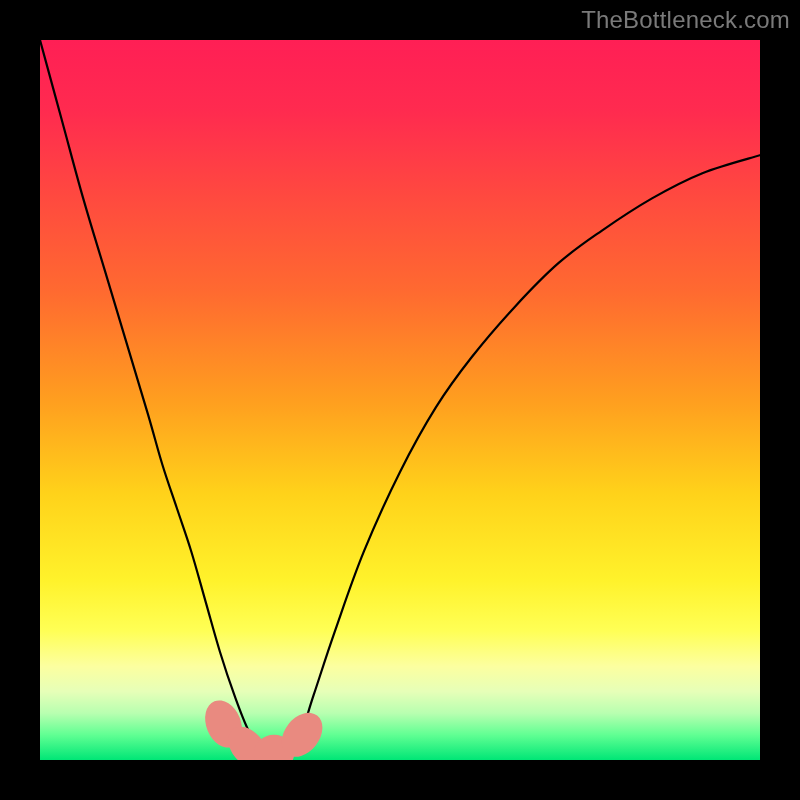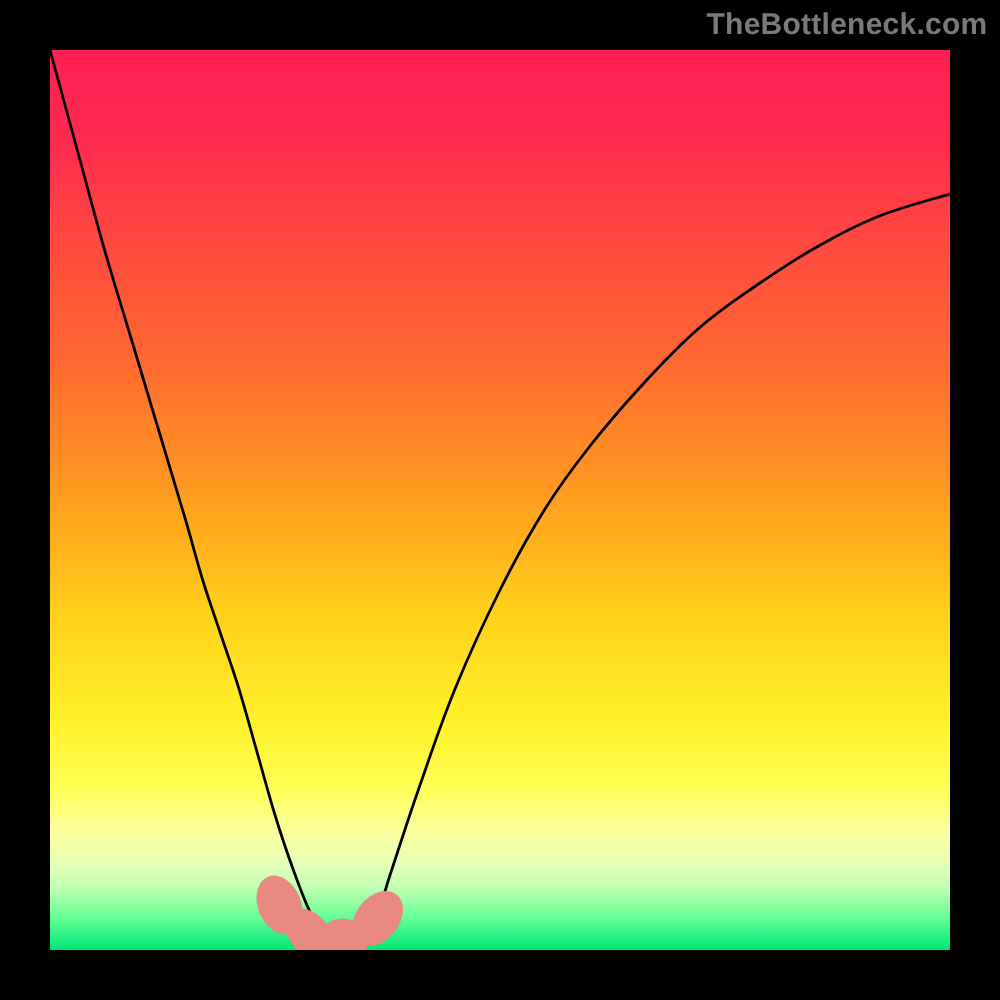"TheBottleneck.com" .watermark { font-weight: 700 -> 400 }
